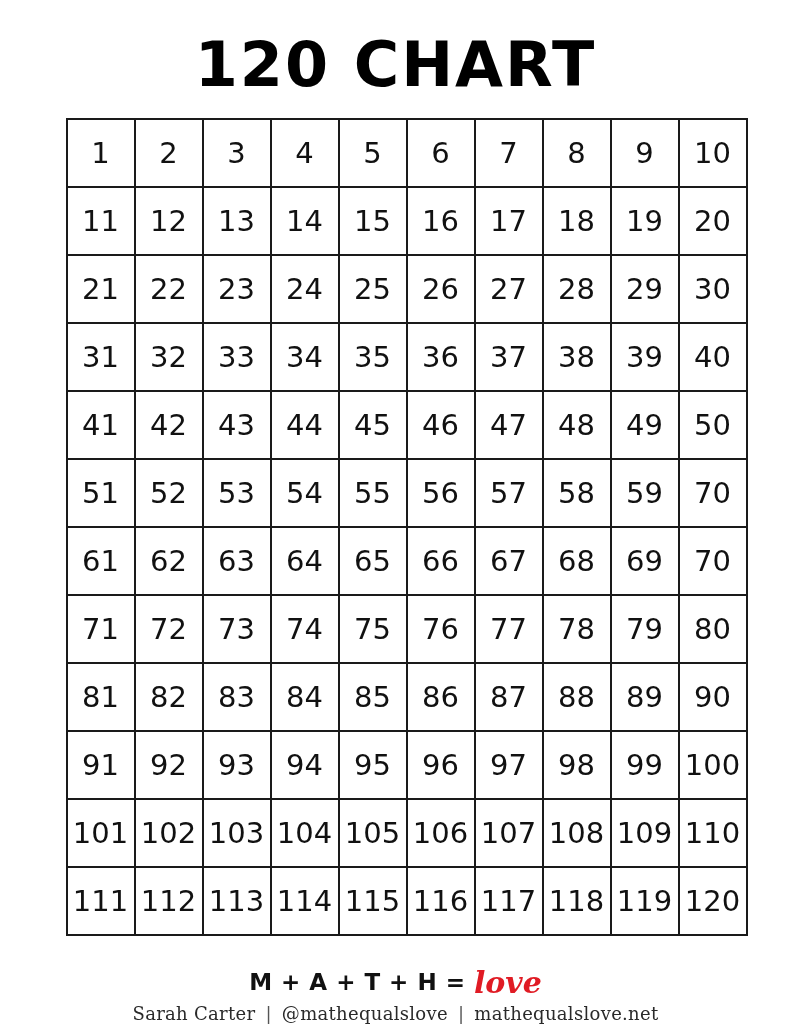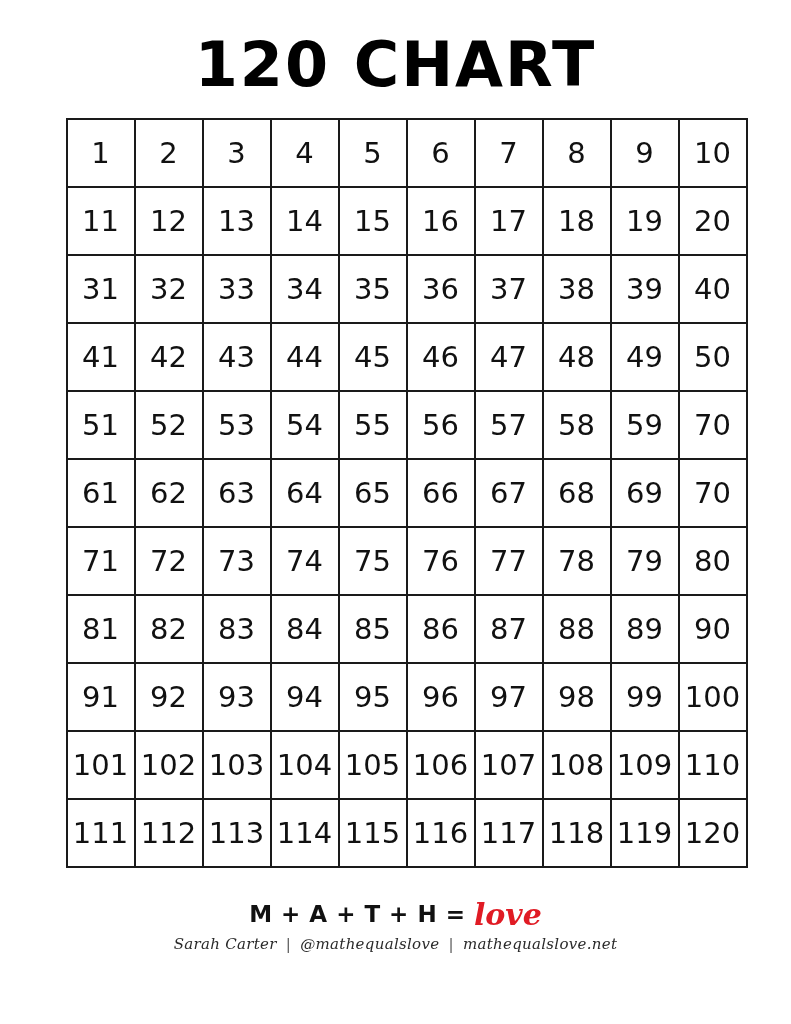"21" tr { html: none -> <tr> <td>21</td> <td>22</td> <td>23</td> <td>24</td> <td>25</td> <td>26</td> <td>27</td> <td>28</td> <td>29</td> <td>30</td> </tr> }
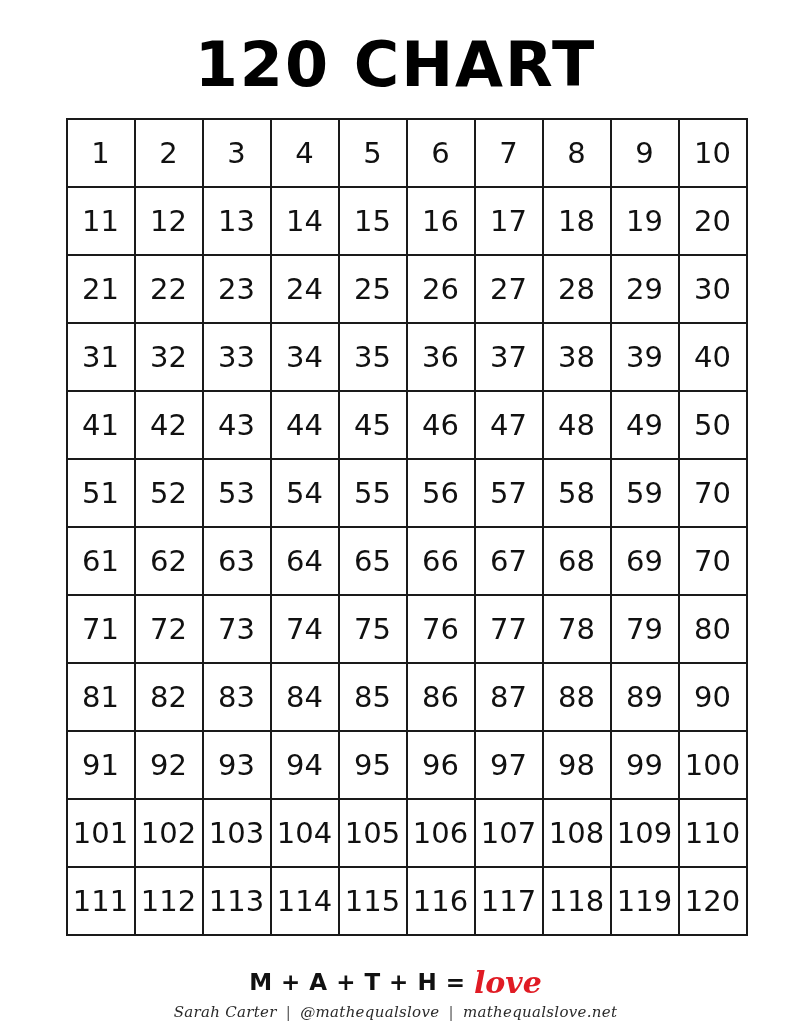"Sarah Carter | @mathequalslove |" .credits { font-size: 15px -> 18px; font-style: italic -> none }
